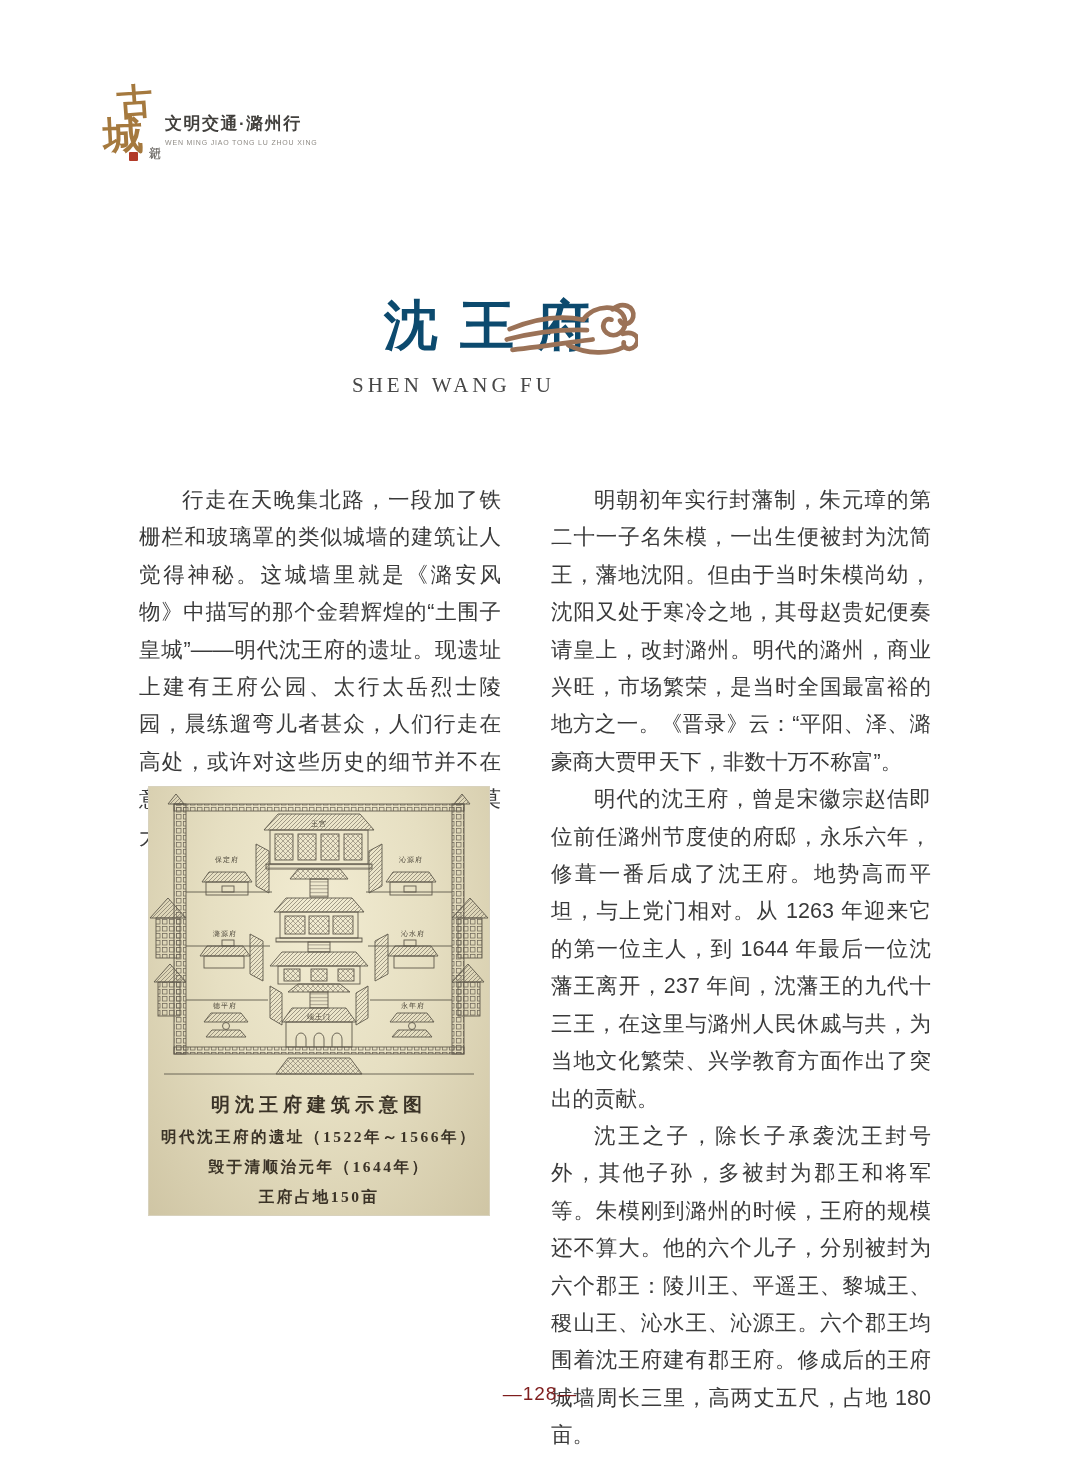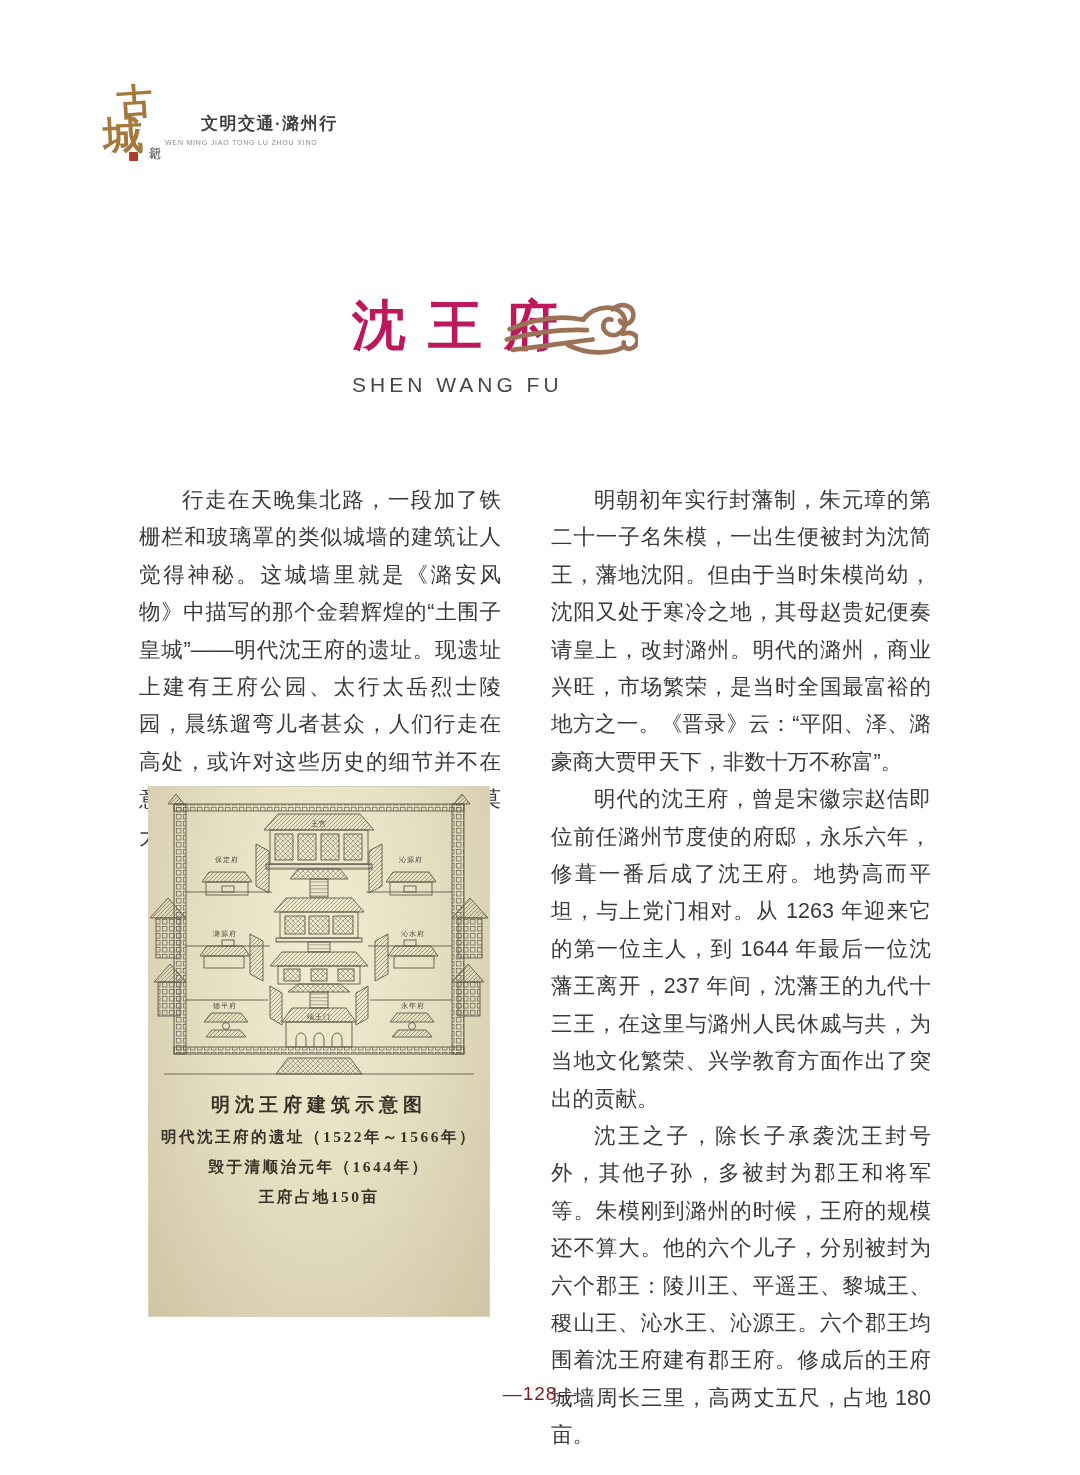"文明交通·潞州行" .tagline-zh { margin-left: 36px -> none }
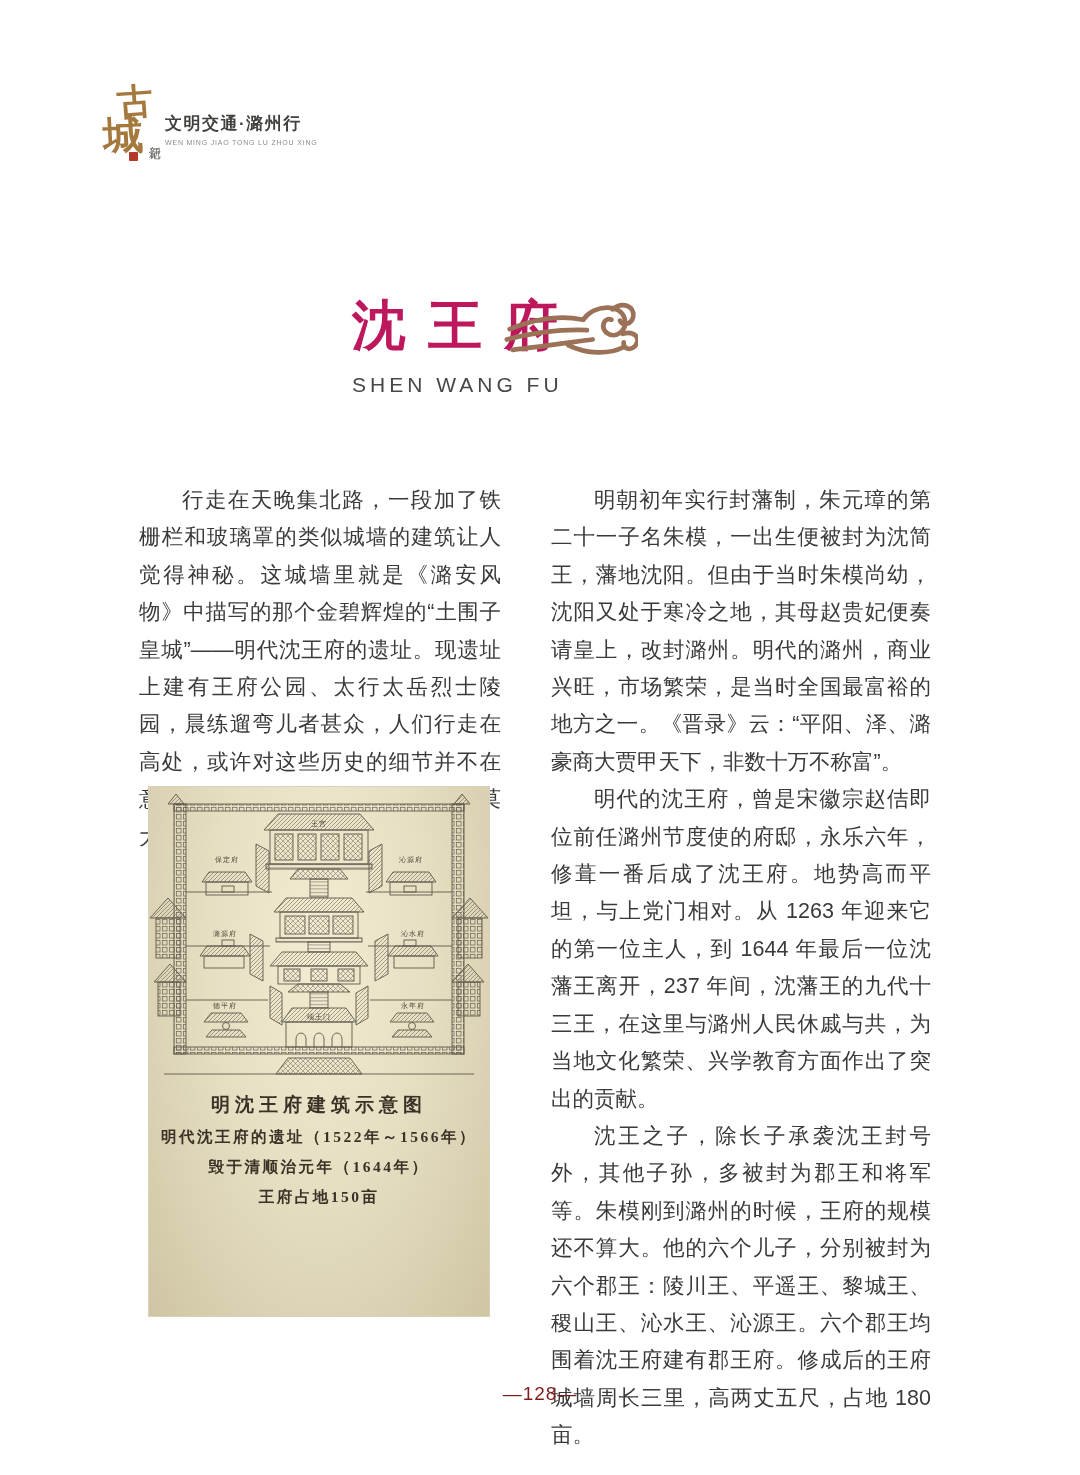"沈王府" .title-zh { color: #be185d -> #0c4a6e; margin-left: none -> 32px }
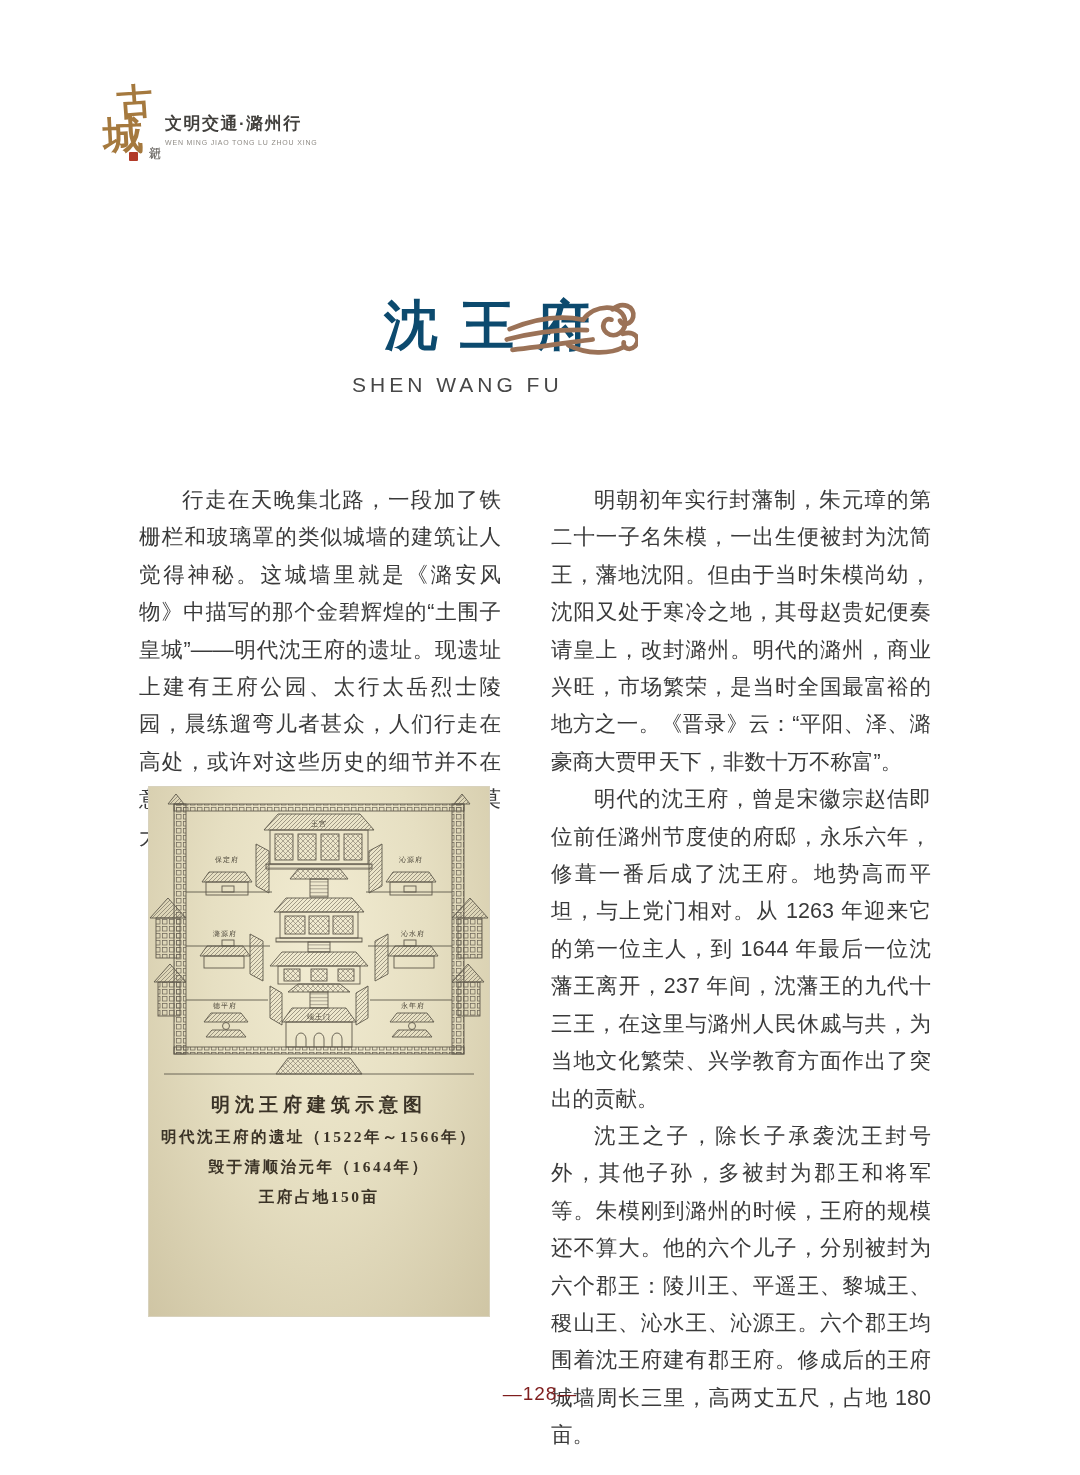"SHEN WANG FU" .title-en { font-family: none -> Liberation Serif, serif }
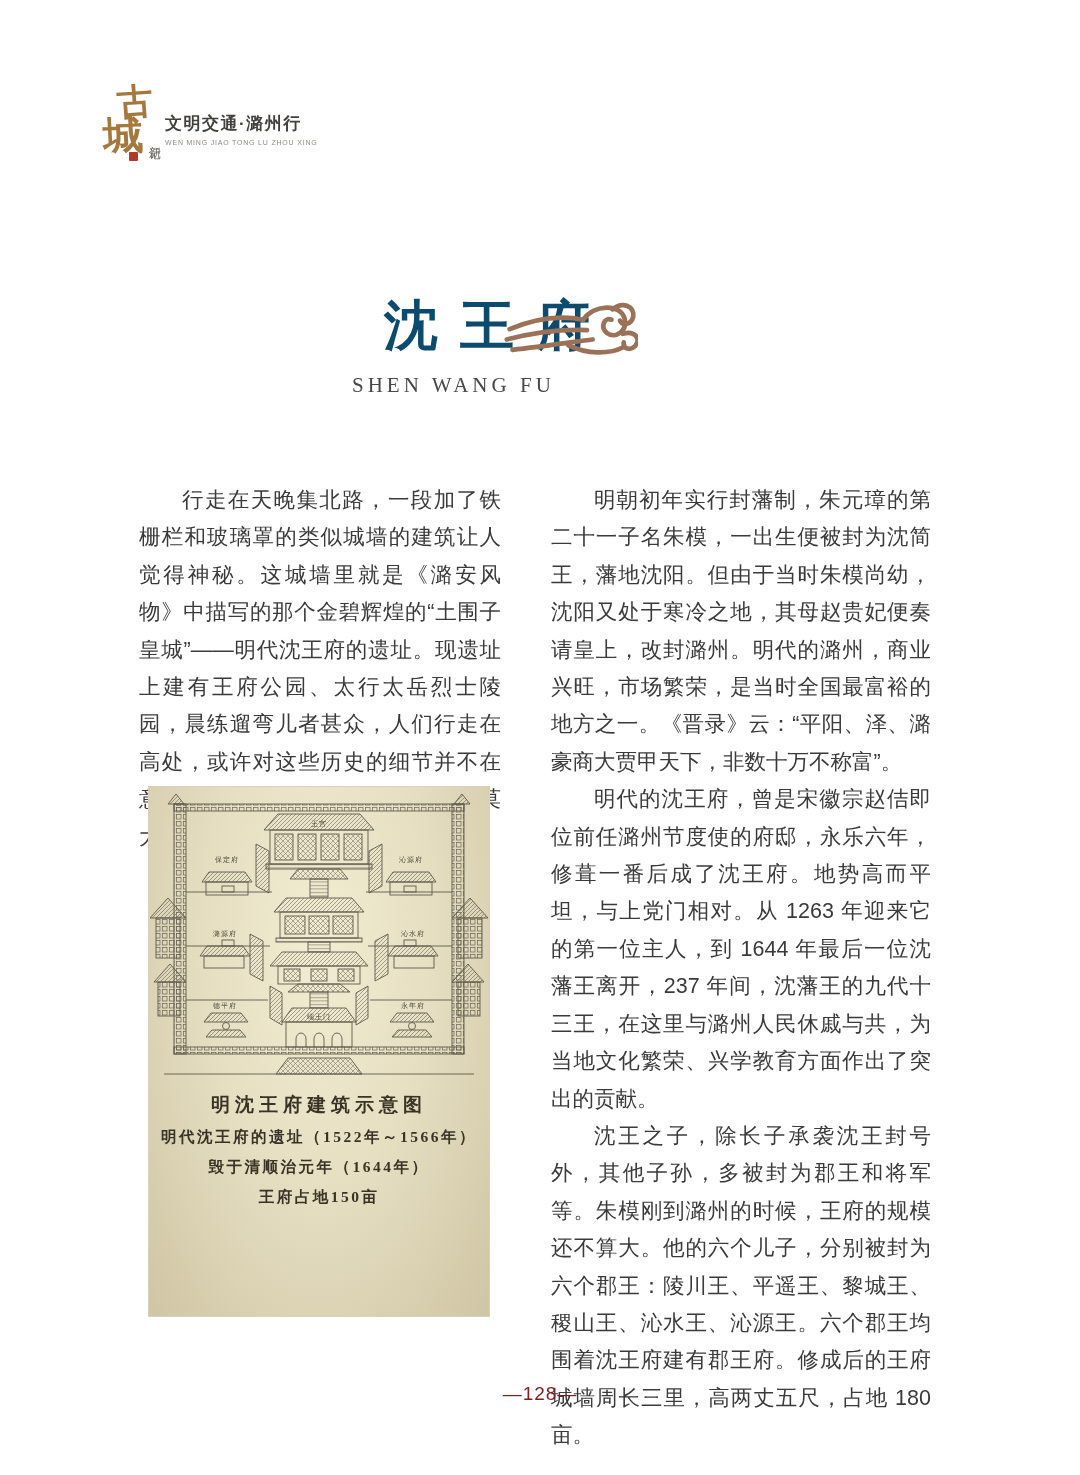"明沈王府建筑示意图" .figure { height: 531px -> 430px }
